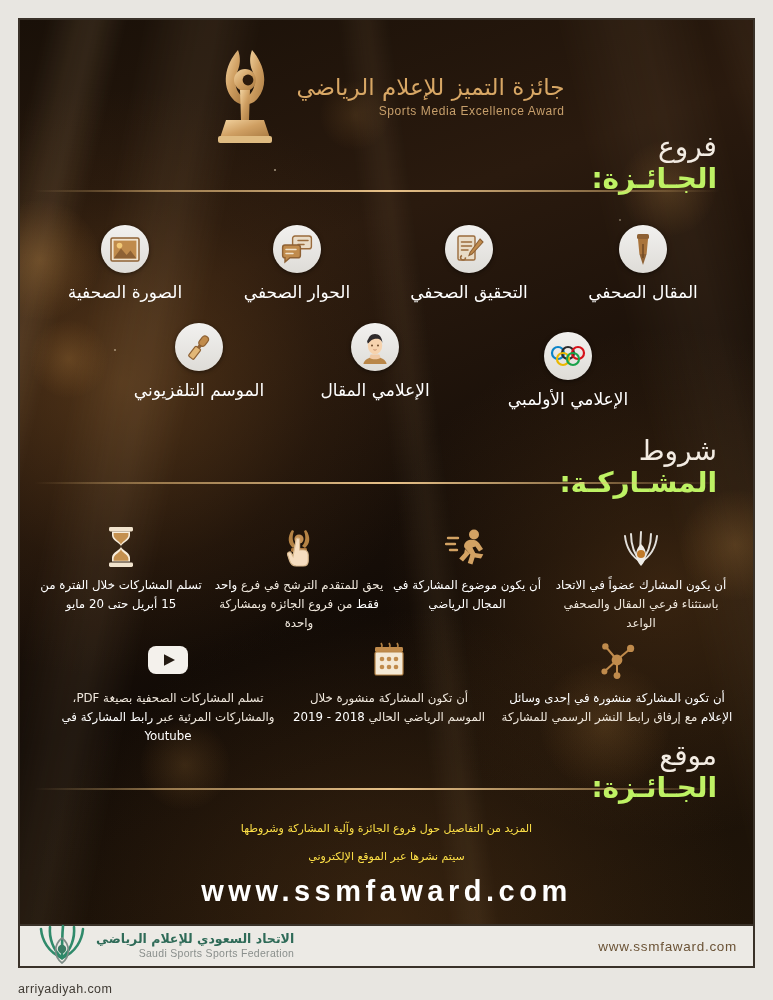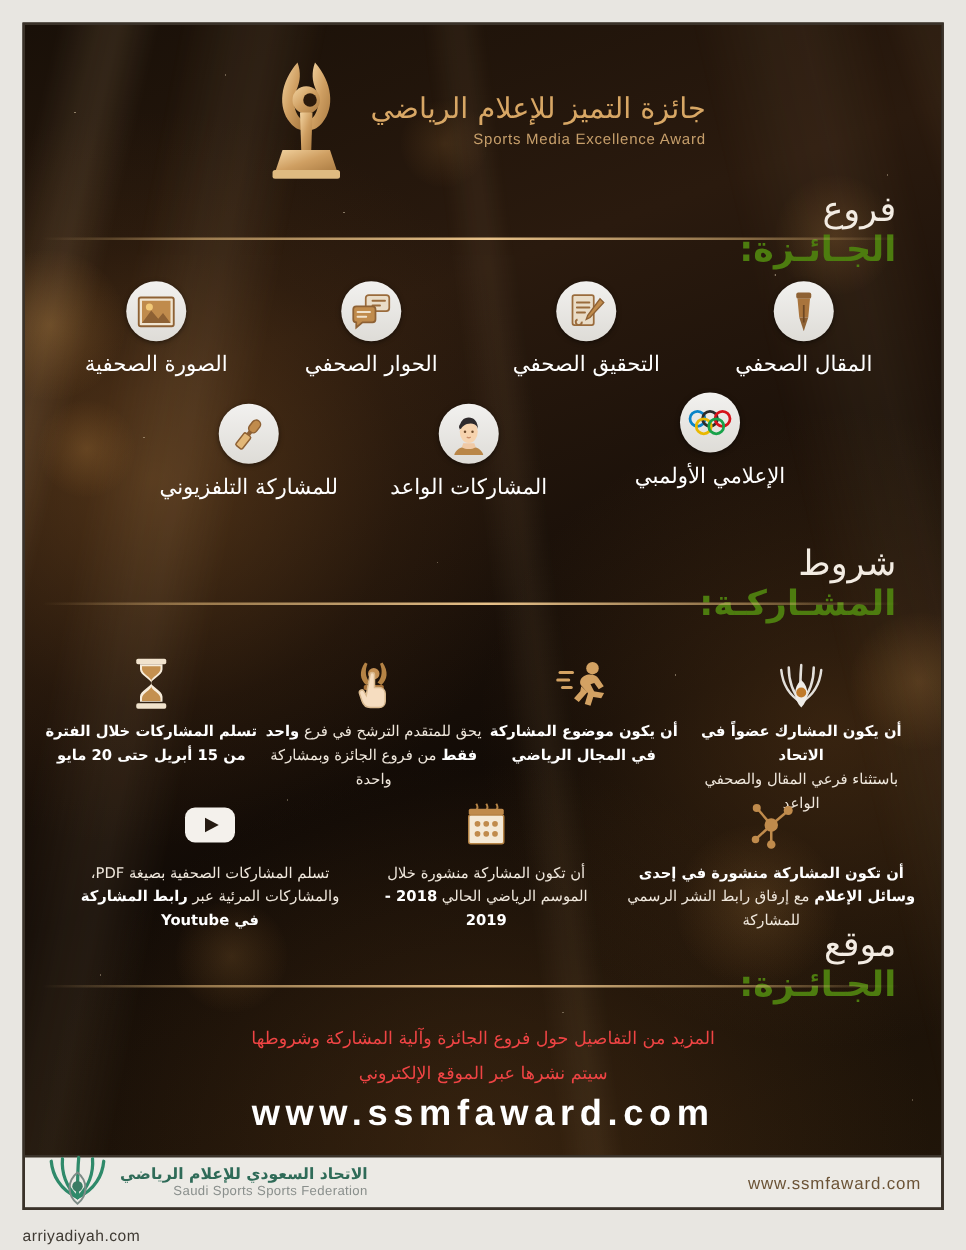"فروع" div.sec { top: 132px -> 111px }
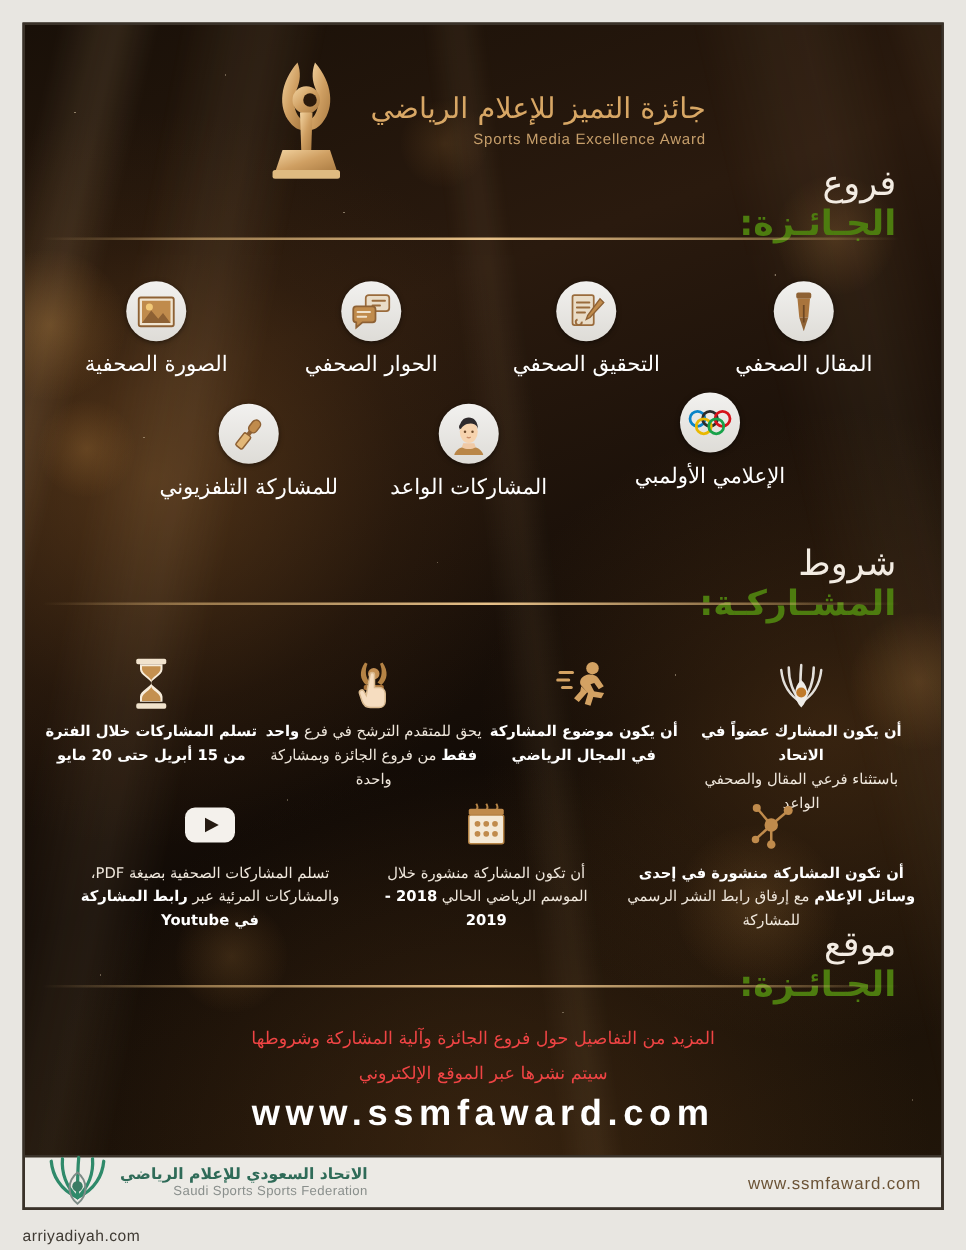"الجـائـزة:" .sec .l2 { color: #4d7c0f -> #bef264 }
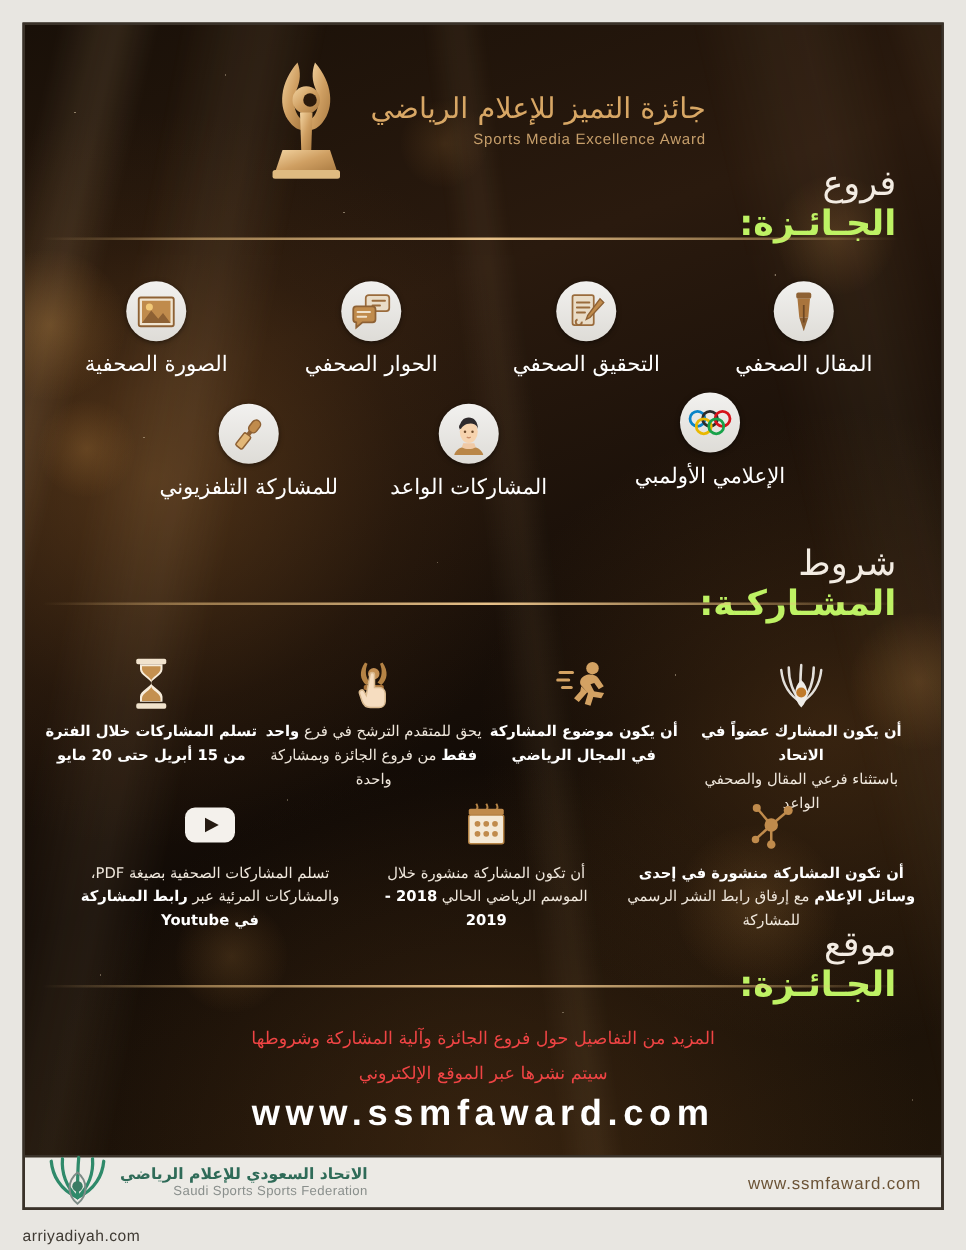"للمشاركة التلفزيوني" div.b-title { text: للمشاركة -> الموسم }
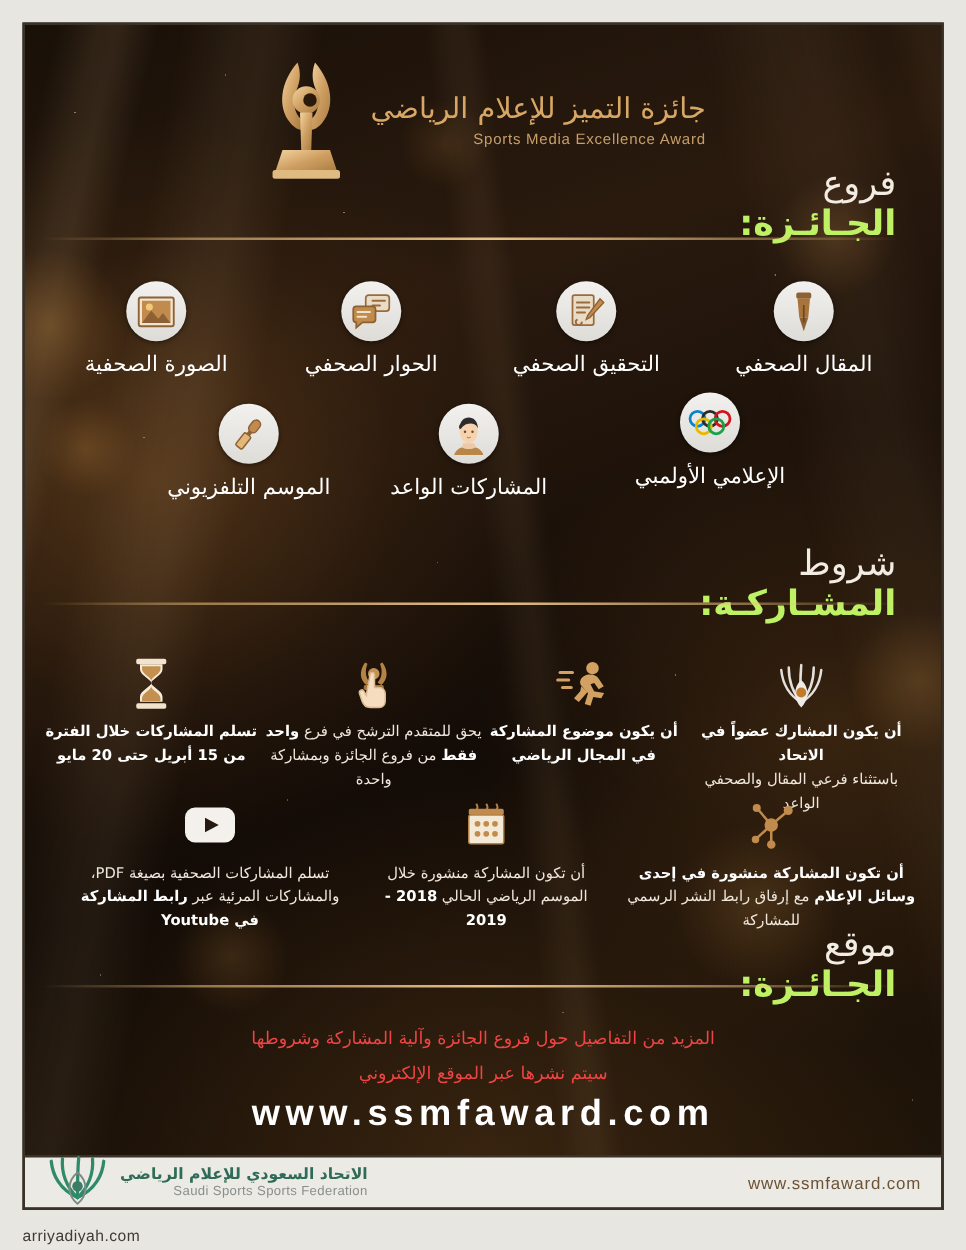"المشاركات الواعد" div.b-title { text: المشاركات الواعد -> الإعلامي المقال }
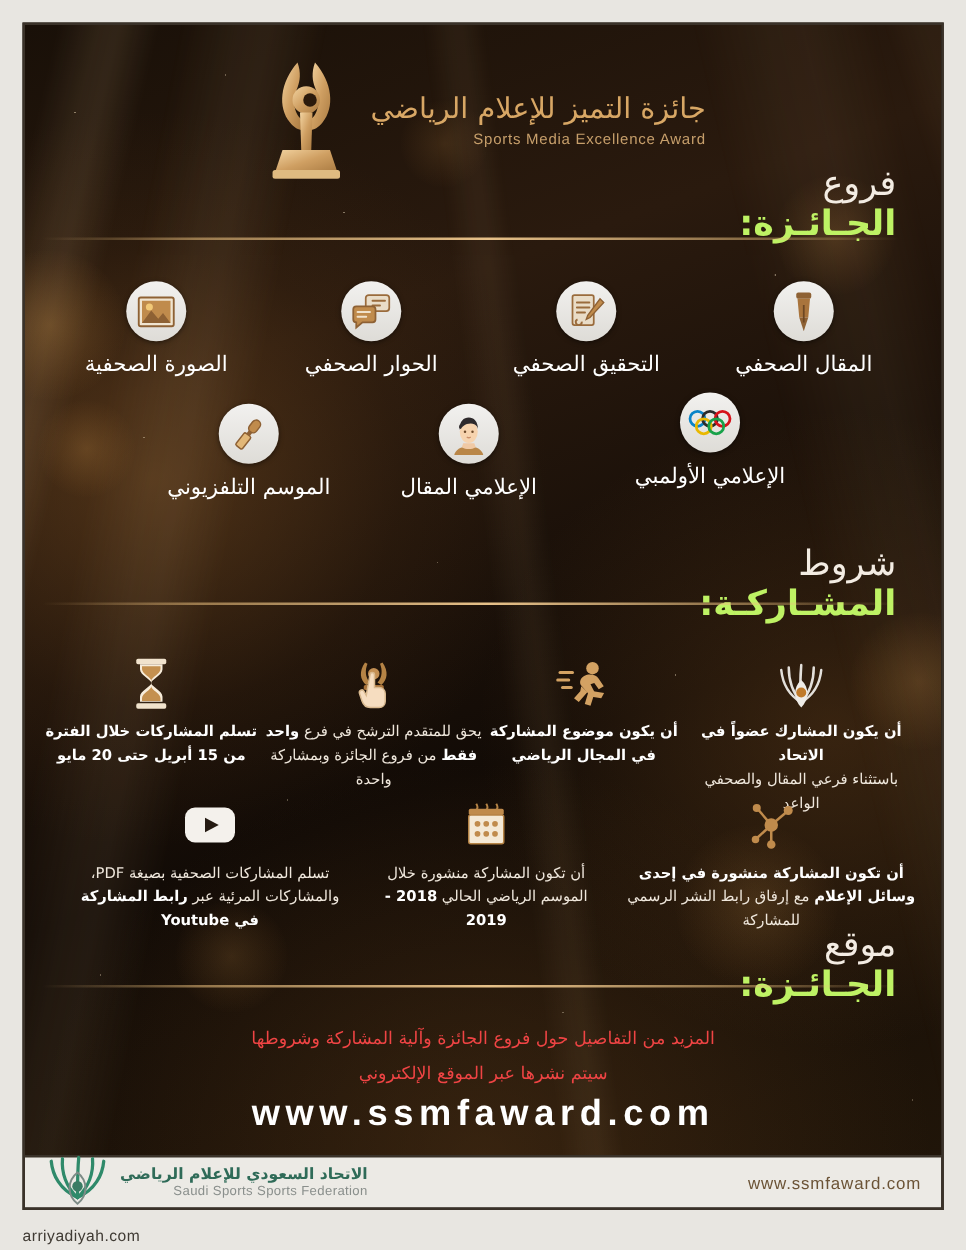"الإعلامي الأولمبي" div.branch { top: 294px -> 312px }
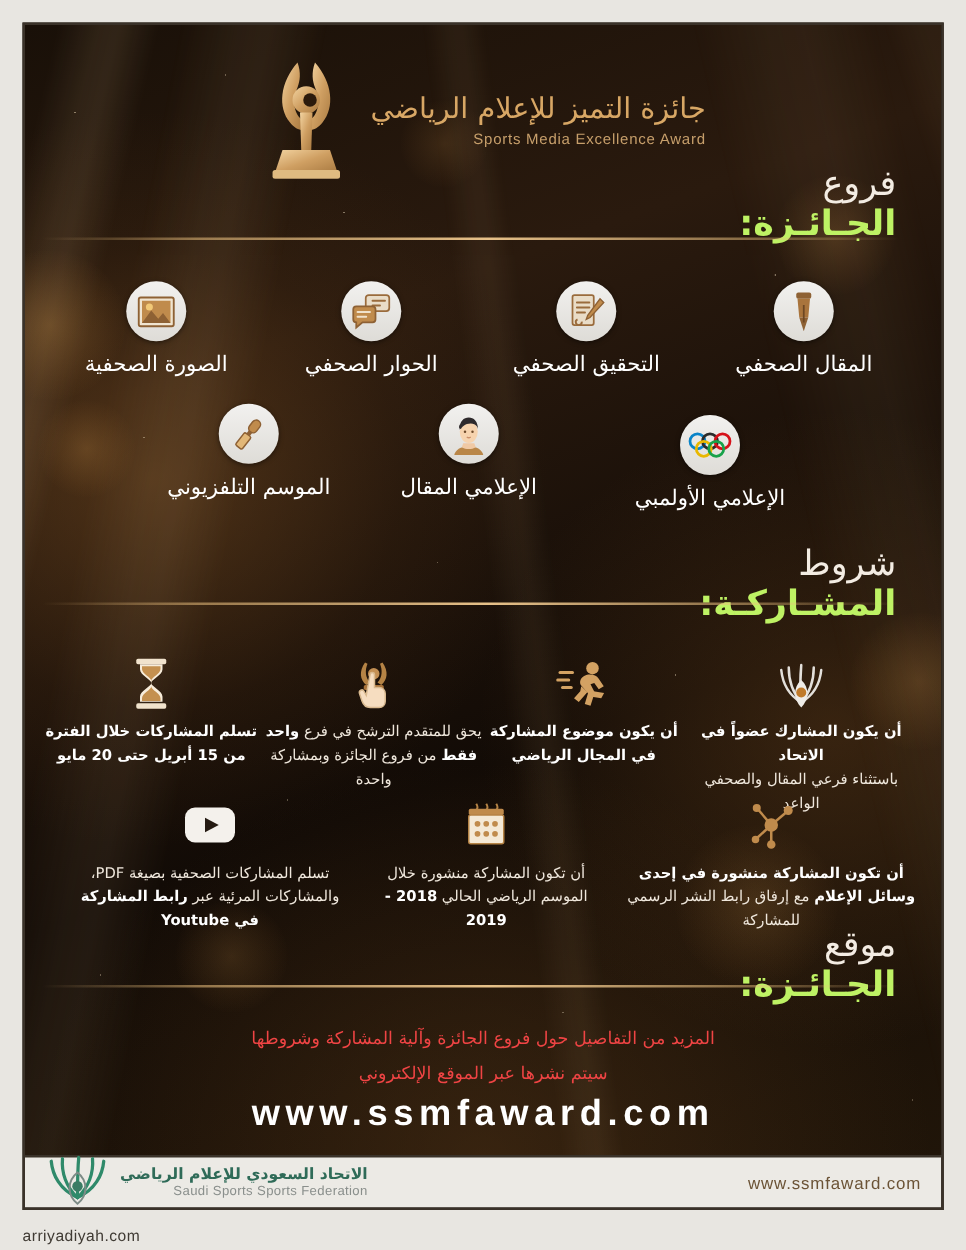"تسلم المشاركات خلال الفترة من" .cond .txt b { font-weight: 700 -> 400 }
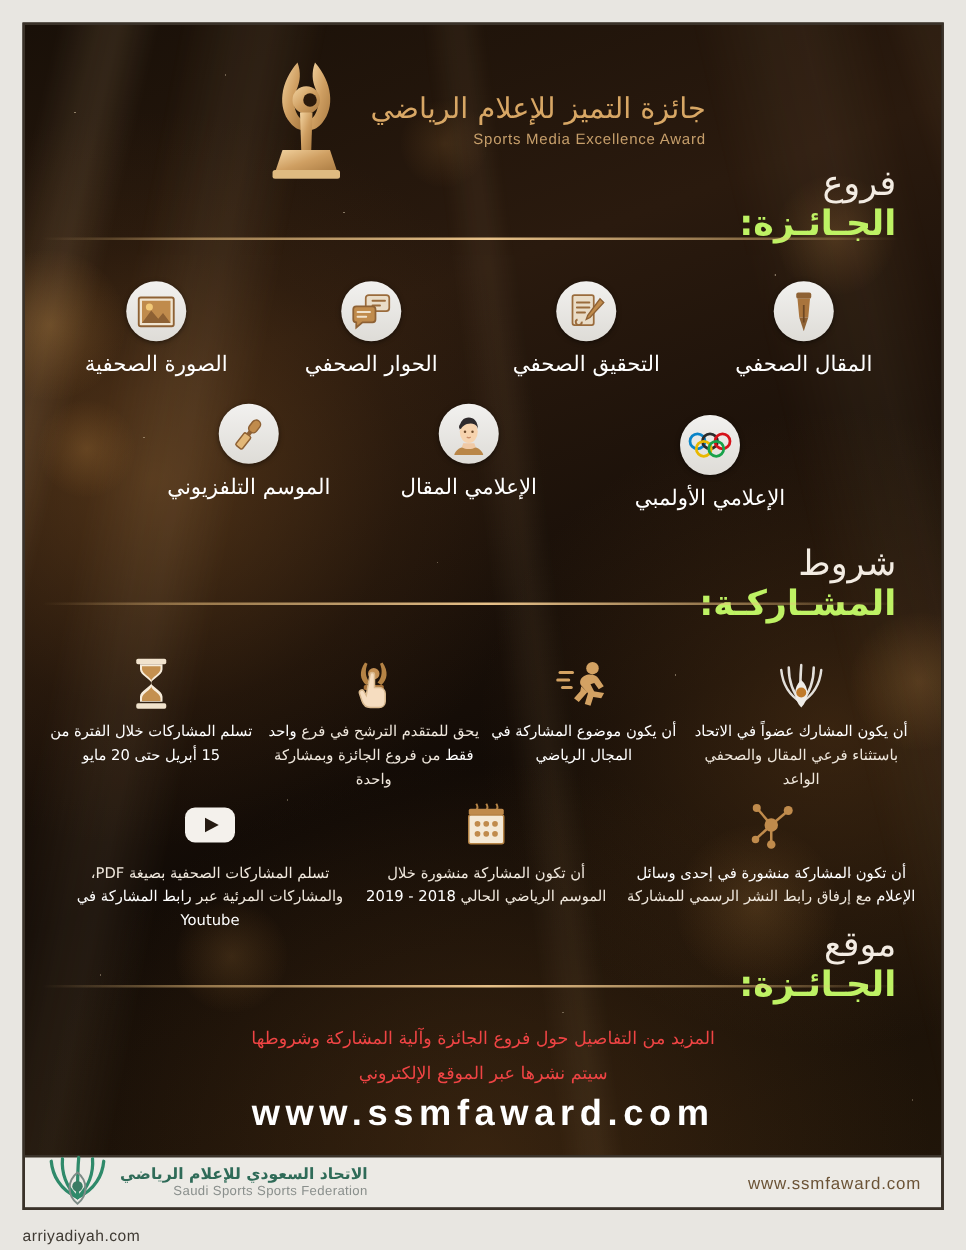"المزيد من التفاصيل حول فروع" .web-note { color: #ef4444 -> #fde047; font-size: 14px -> 11px }
